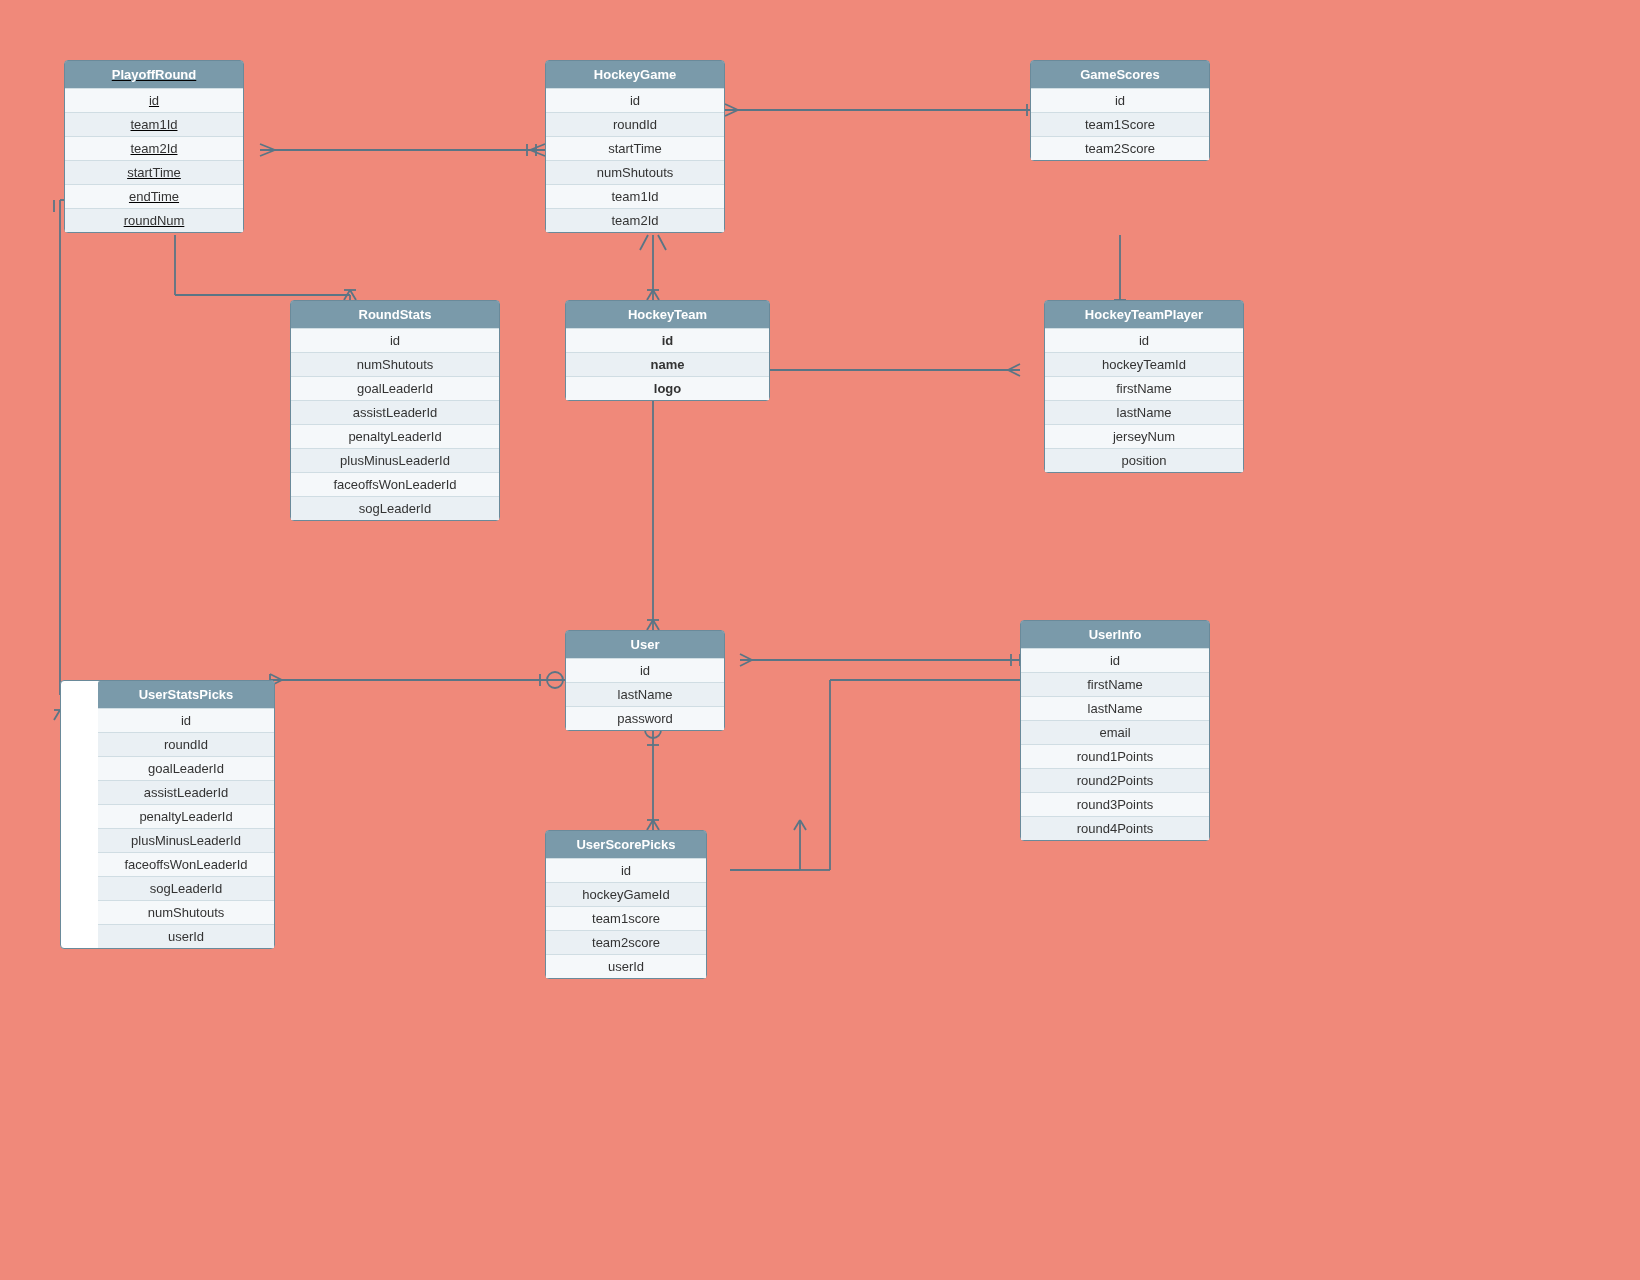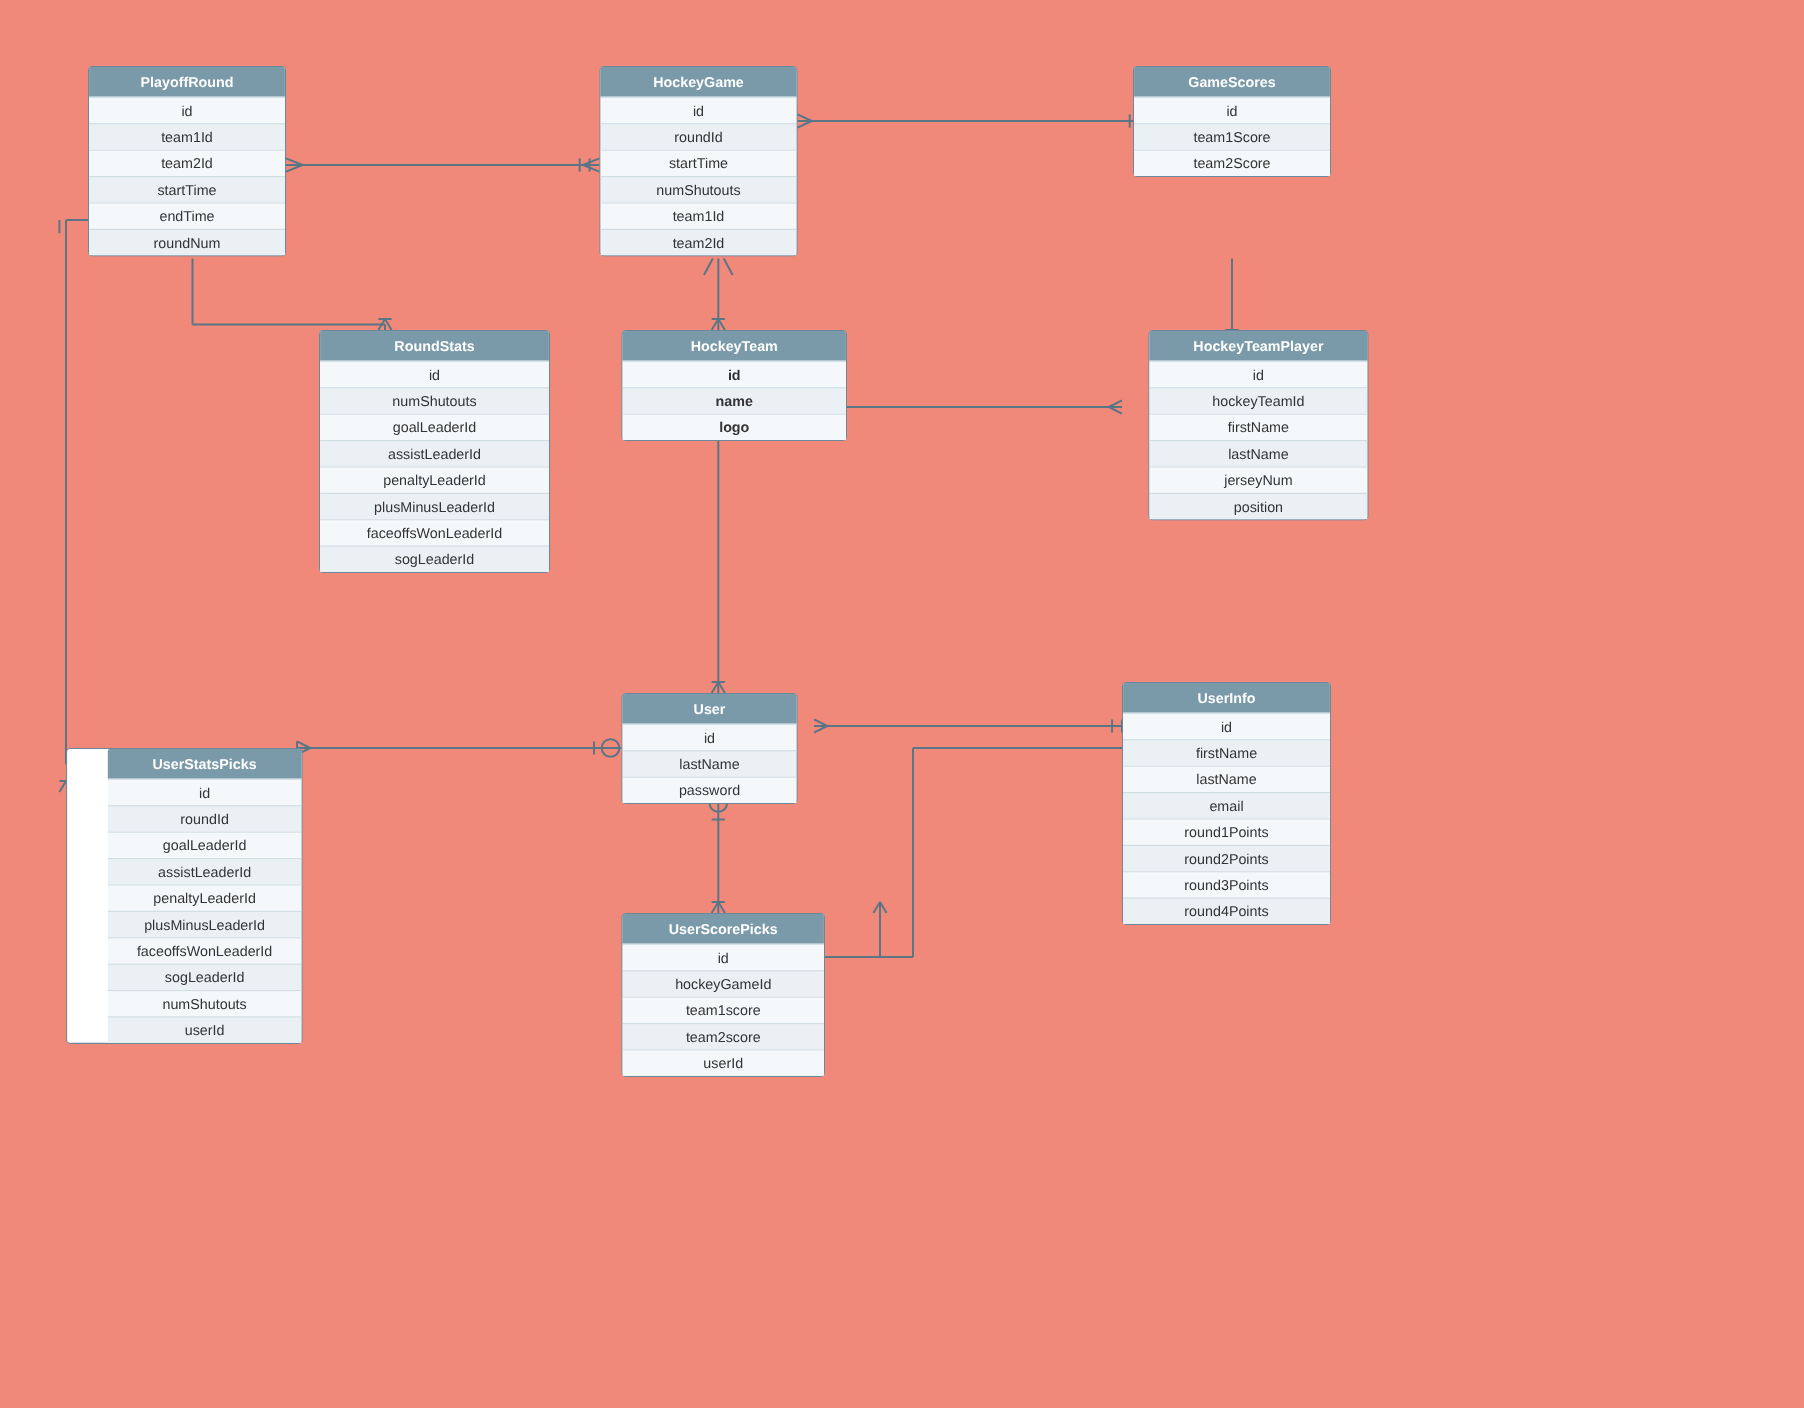"PlayoffRound" div.entity { left: 80px -> 64px; text-decoration: none -> underline }
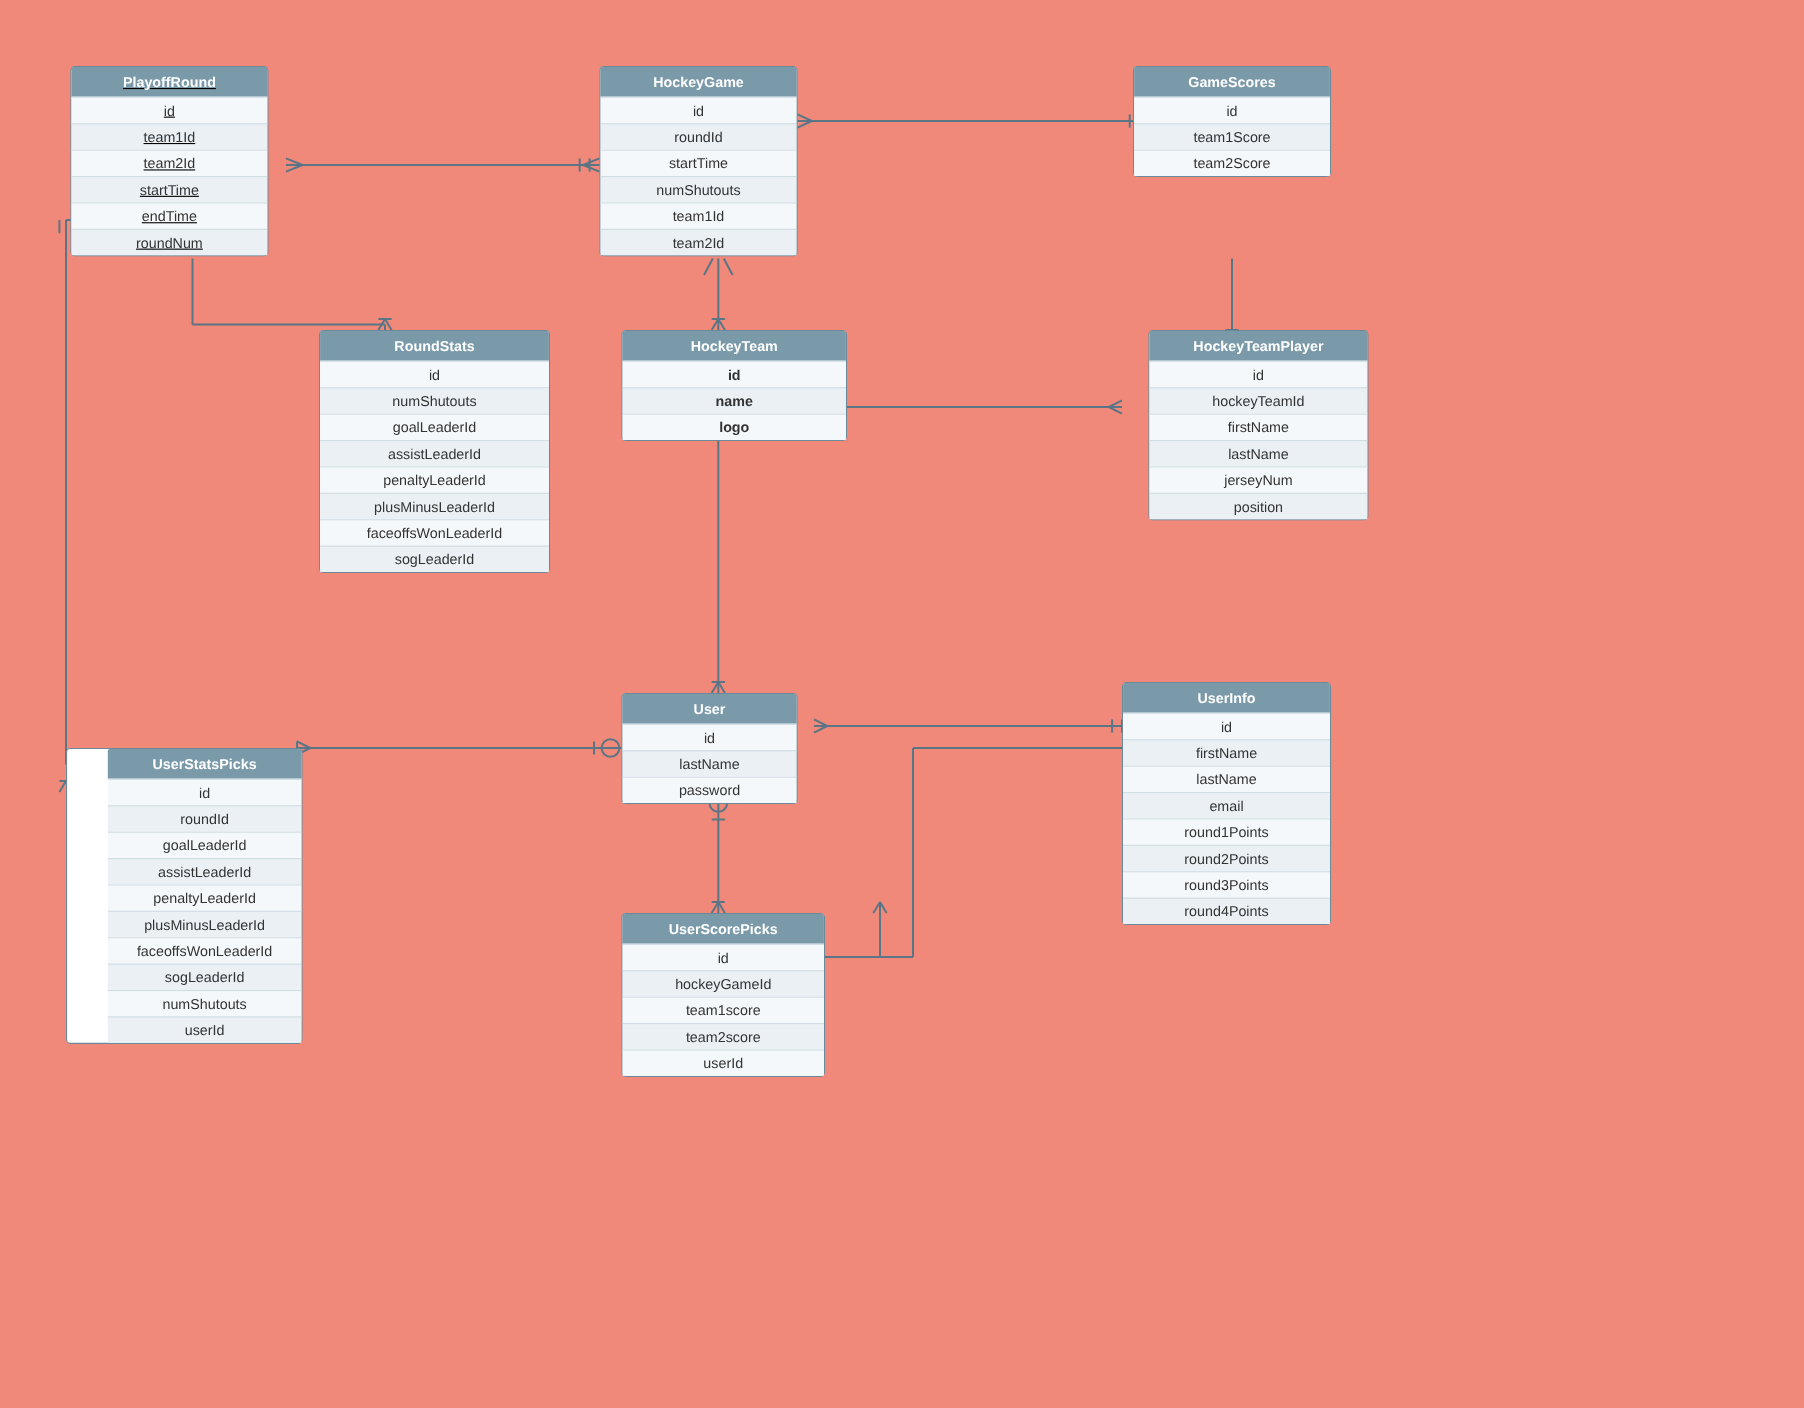"UserScorePicks" div.entity { margin-left: 20px -> none; width: 185px -> 162px }
